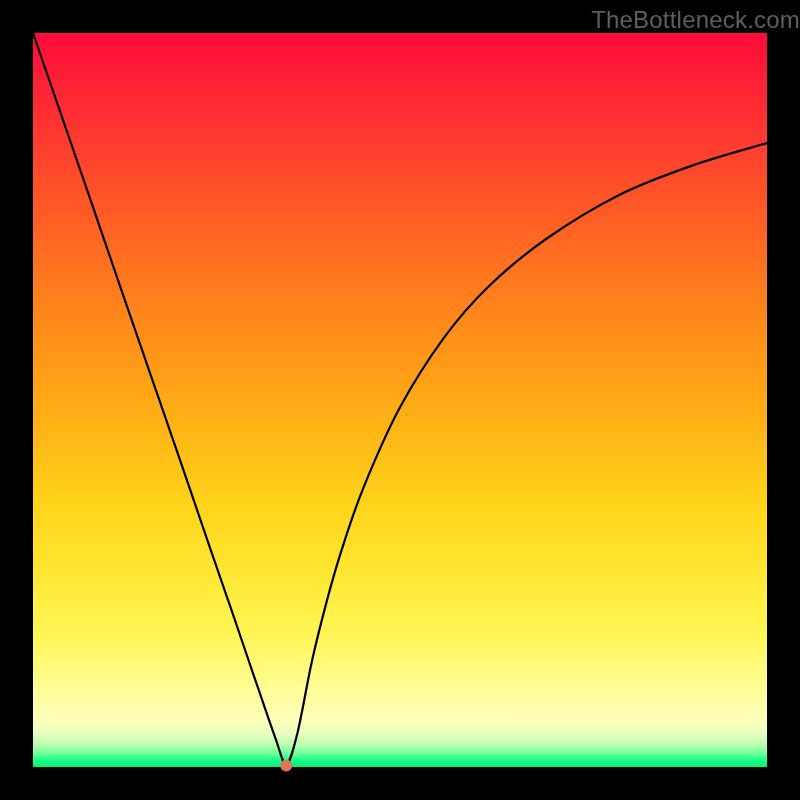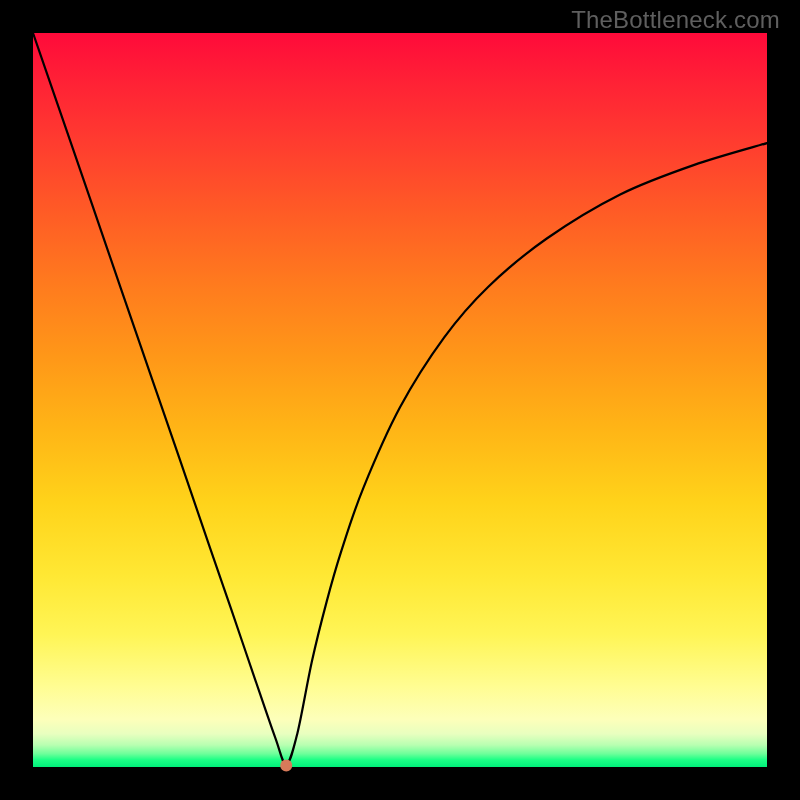"TheBottleneck.com" .attribution { right: 20px -> 0 }
